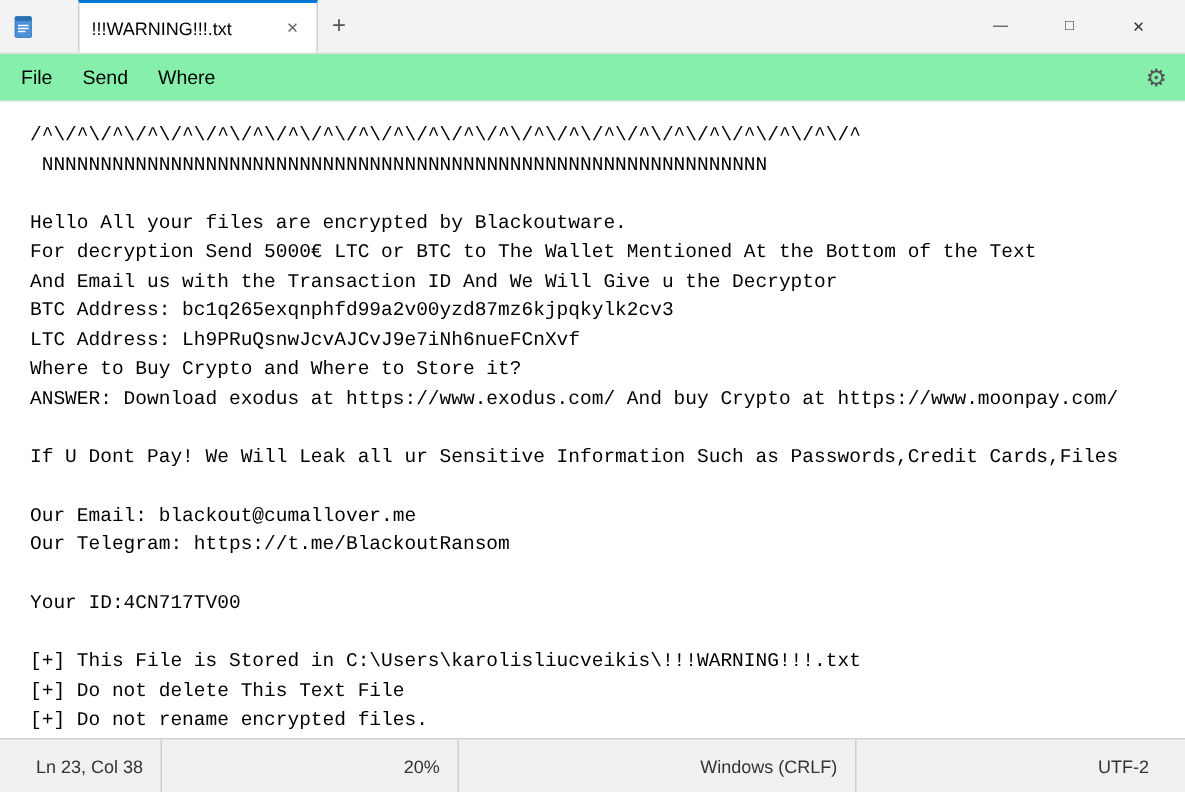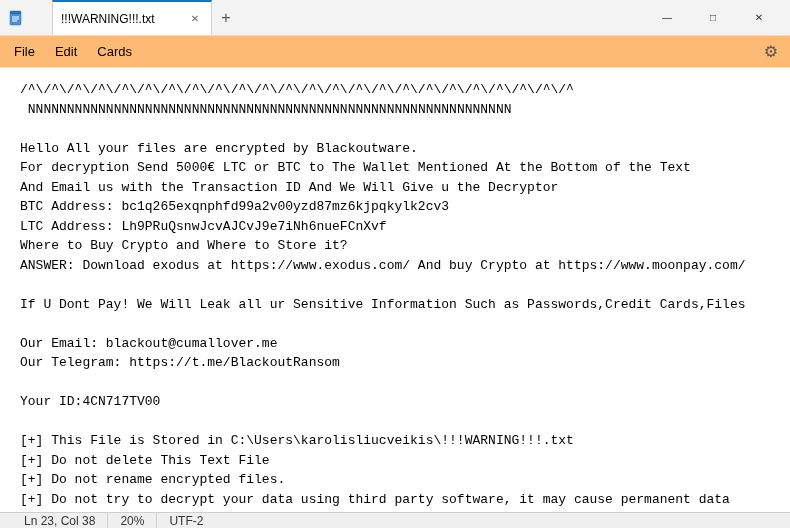"File" .menu-bar { background: #fdba74 -> #86efac }
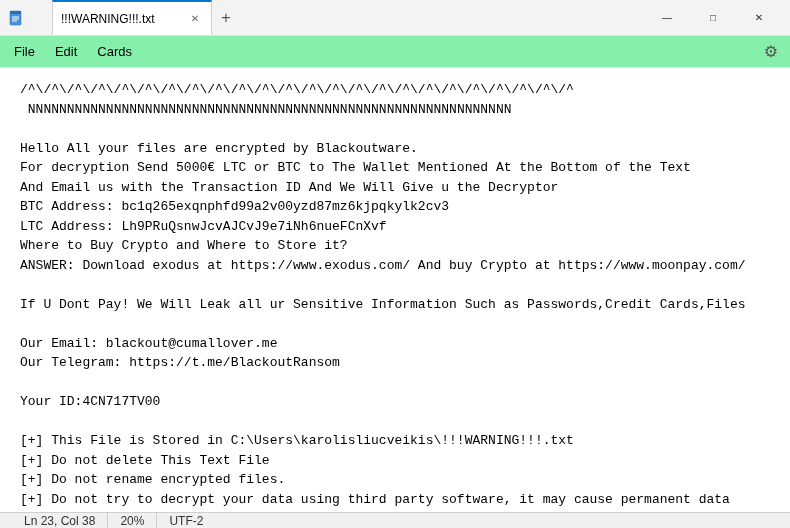"Edit" div.menu-item { text: Edit -> Send }
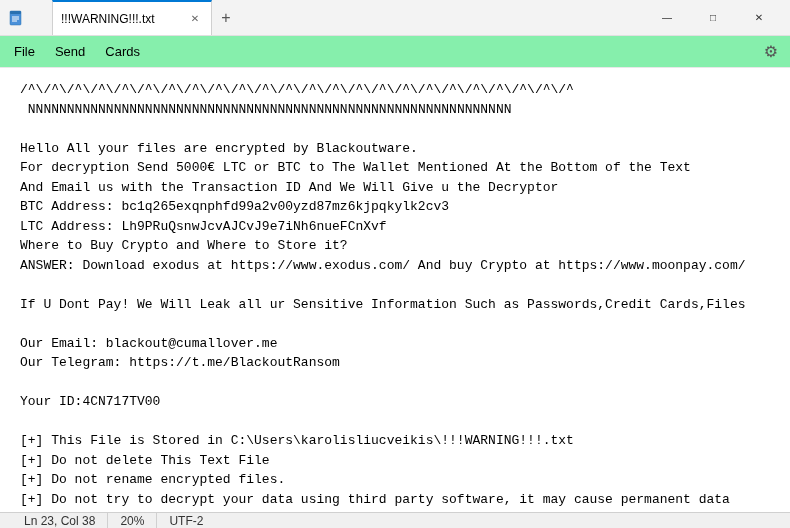"Cards" div.menu-item { text: Cards -> Where }
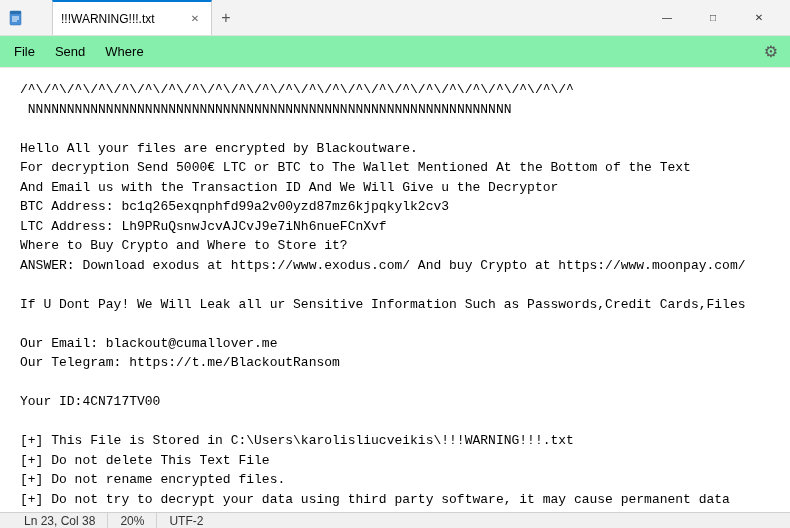"Ln 23, Col 38" .status-bar { height: 16px -> 36px; justify-content: none -> space-between }
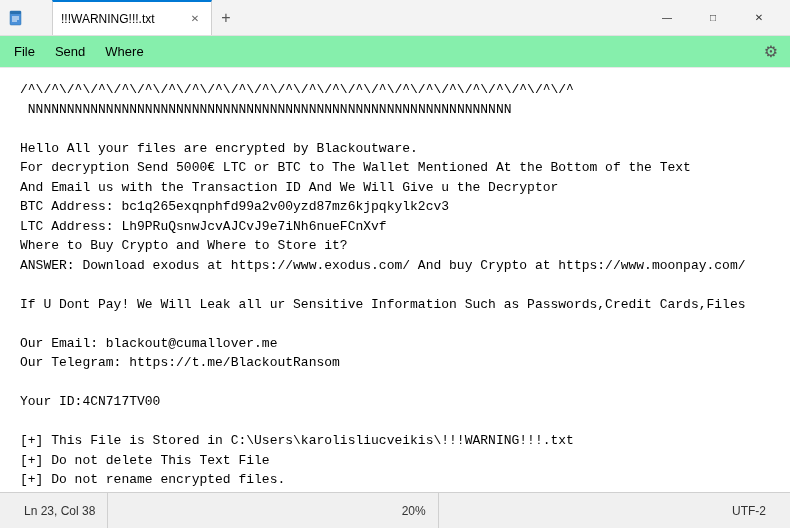"Windows (CRLF)" div.status-item { html: none -> <div>Windows (CRLF)</div> }
